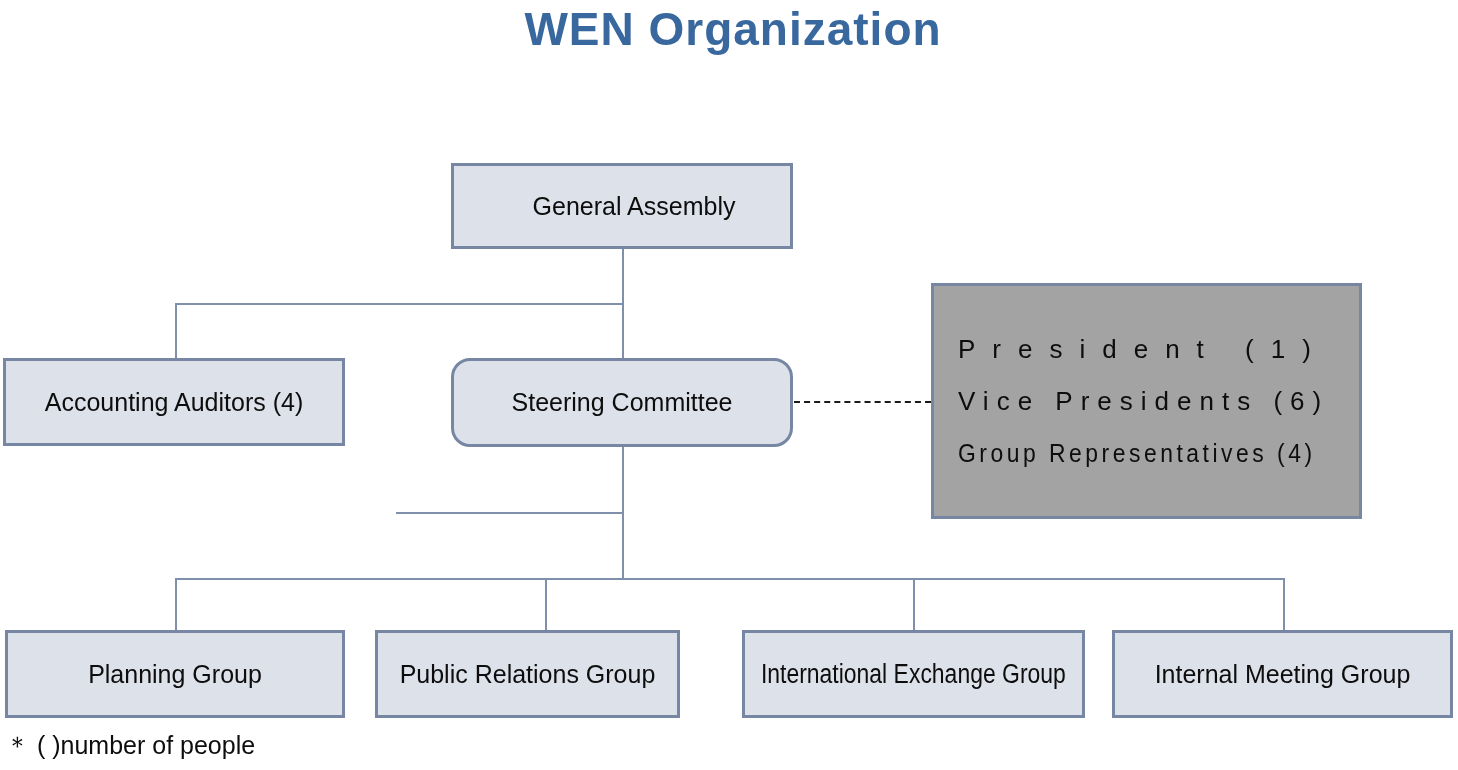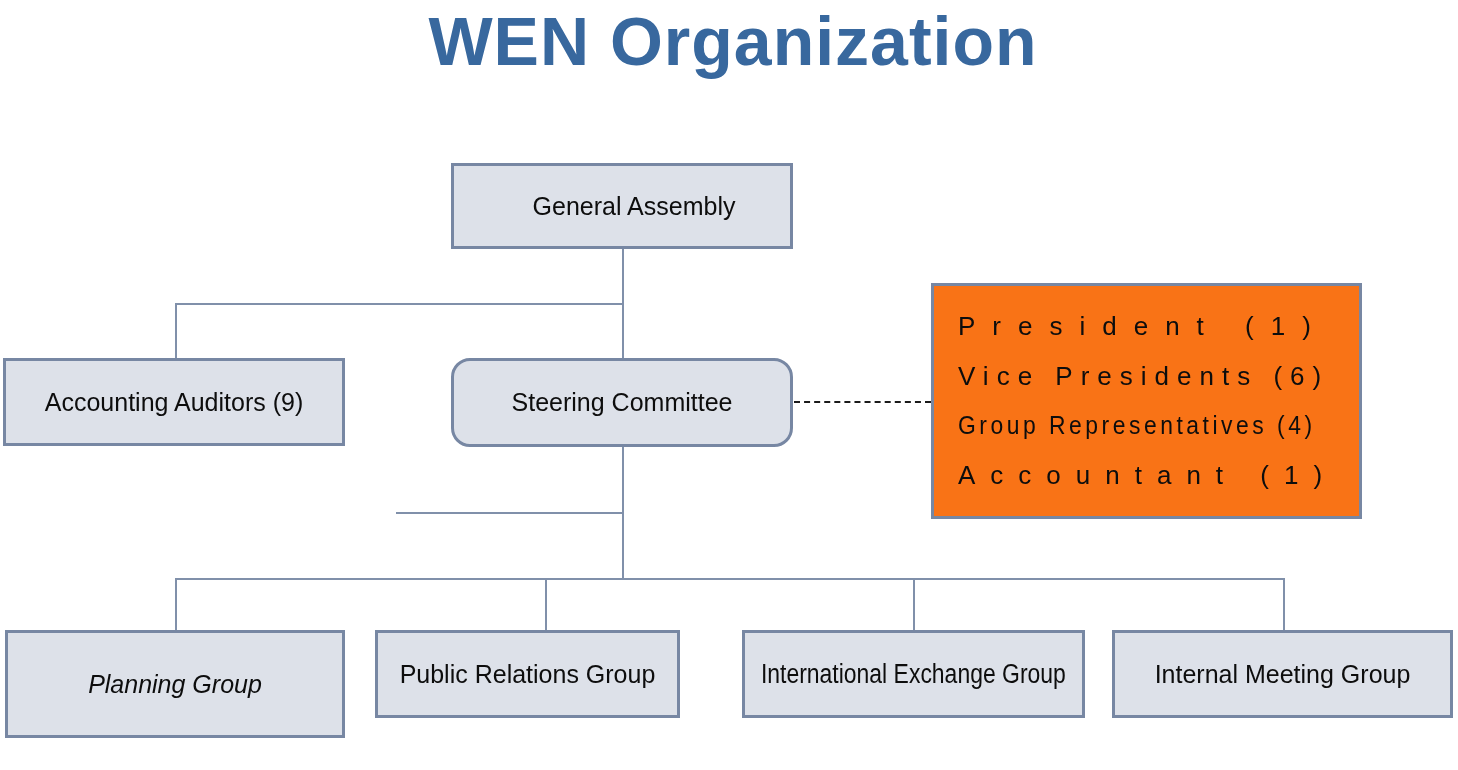"WEN Organization" .chart-title { font-size: 68px -> 46px }
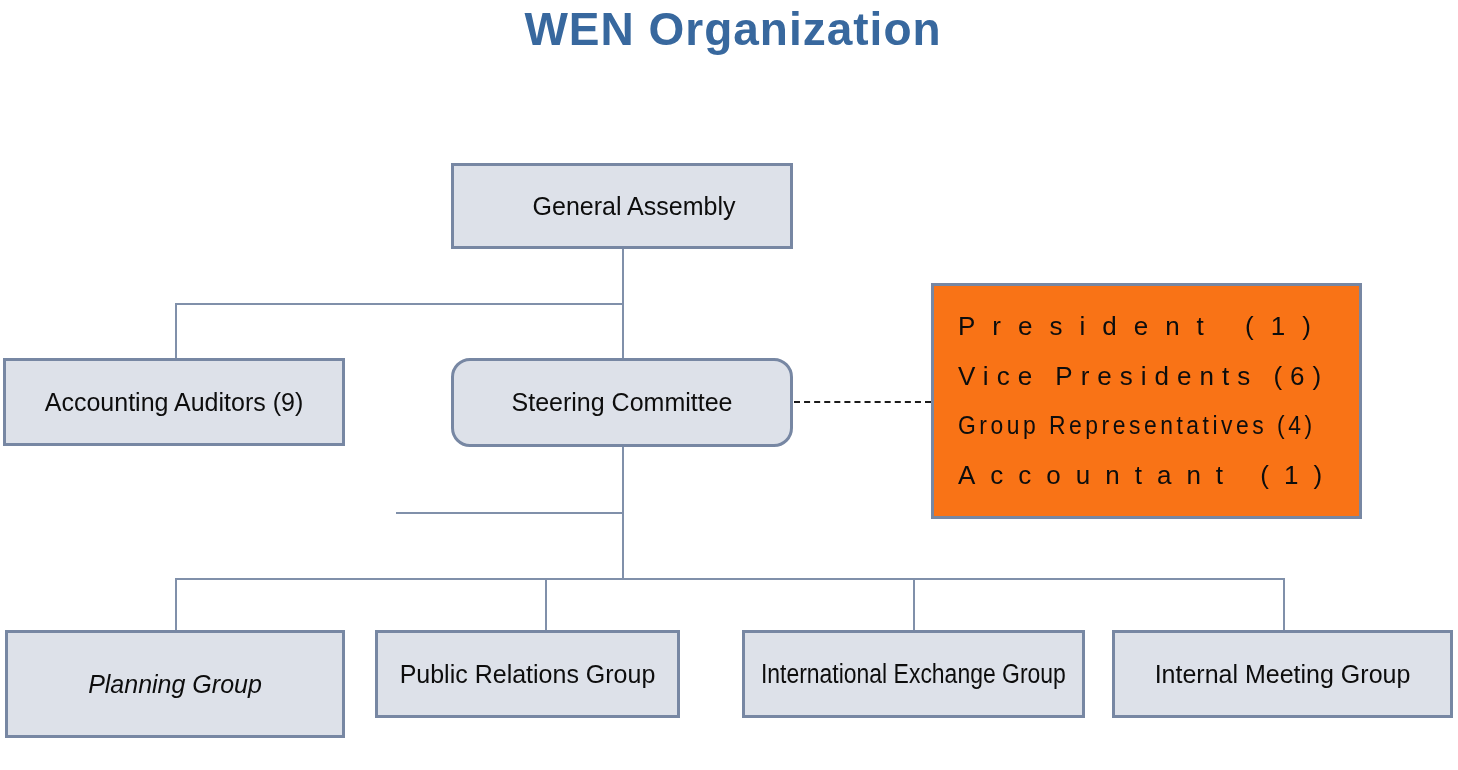"President (1)" .exec-box { background: #f97316 -> #a3a3a3 }
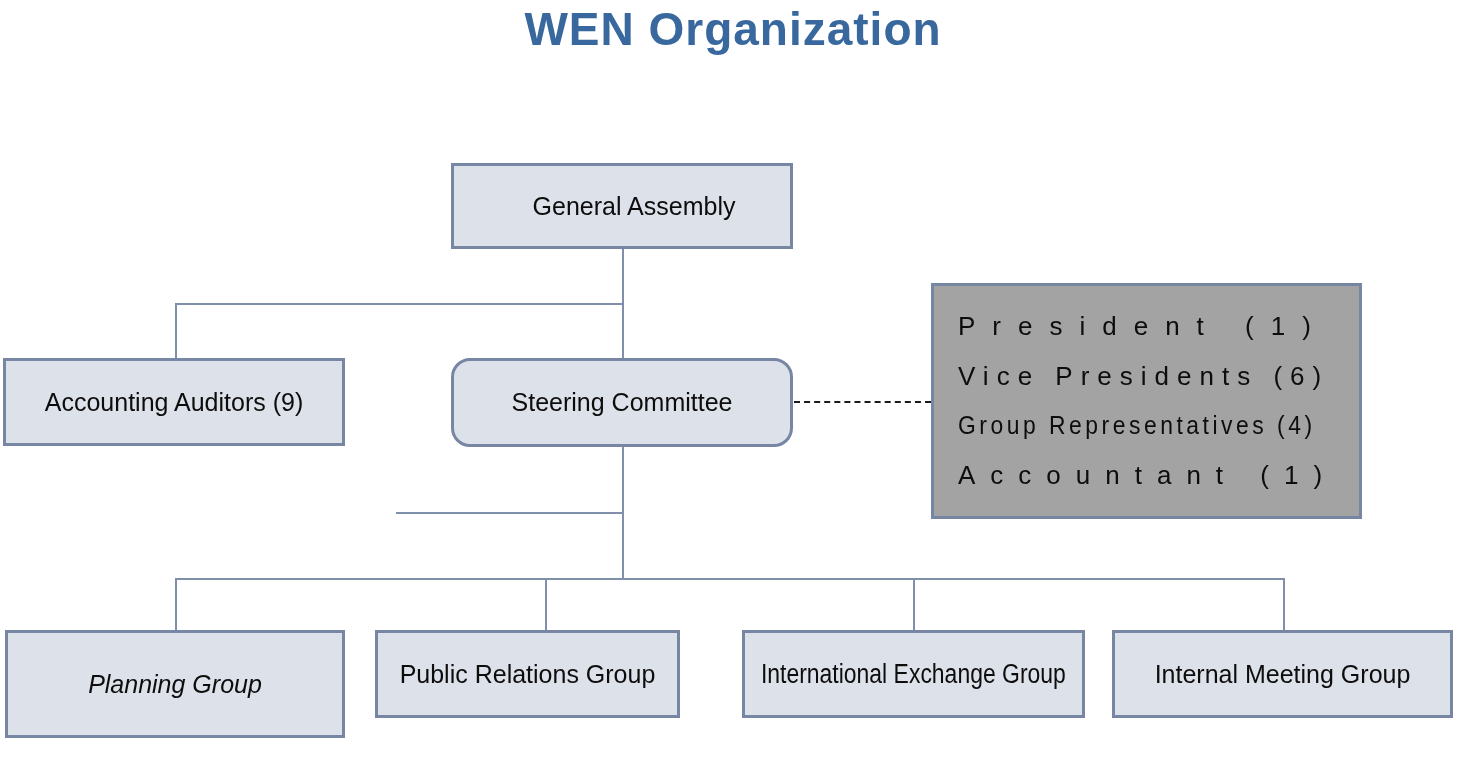"Accounting Auditors (9)" span.node-label { text: 9 -> 4 }
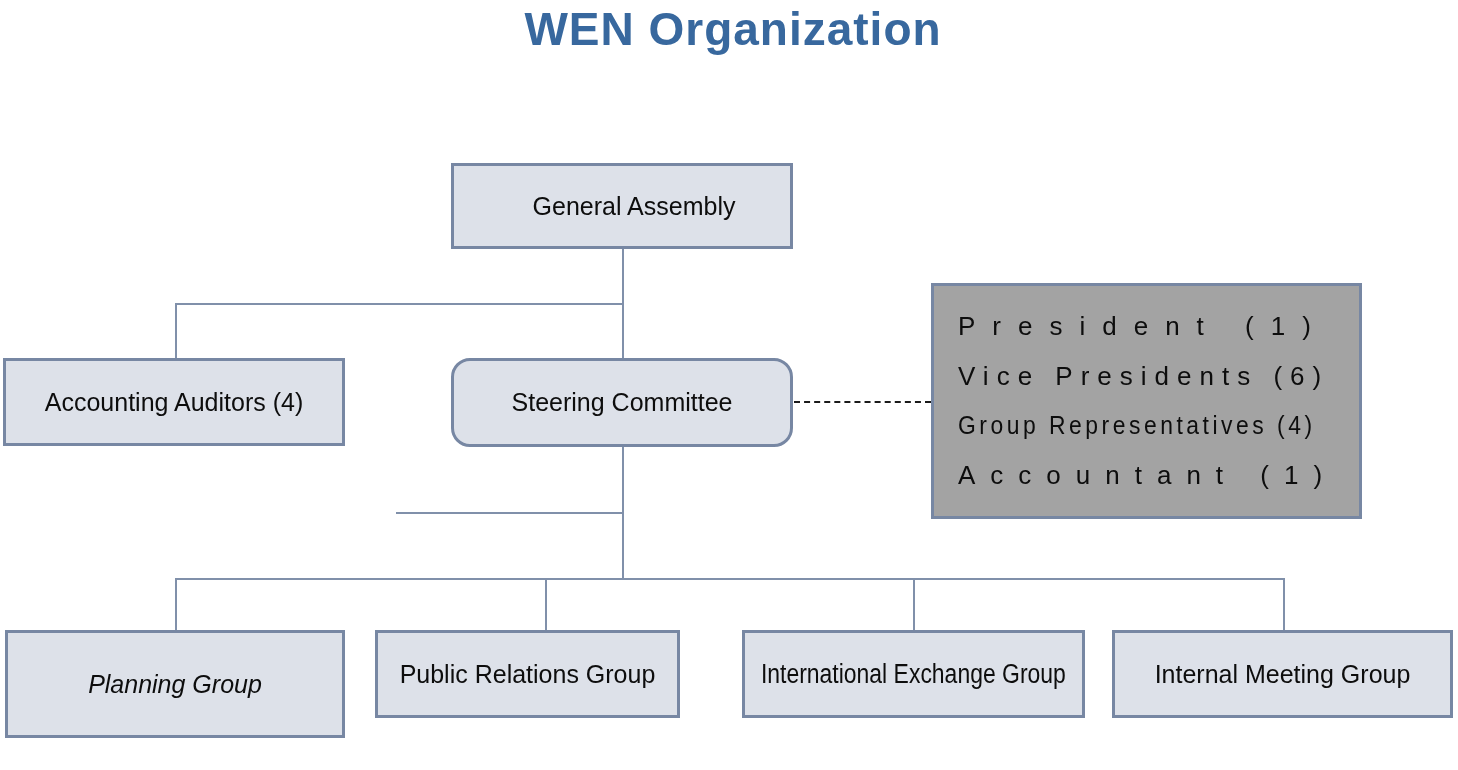"Accountant (1)" div.exec-line { html: <div>Accountant (1)</div> -> none }
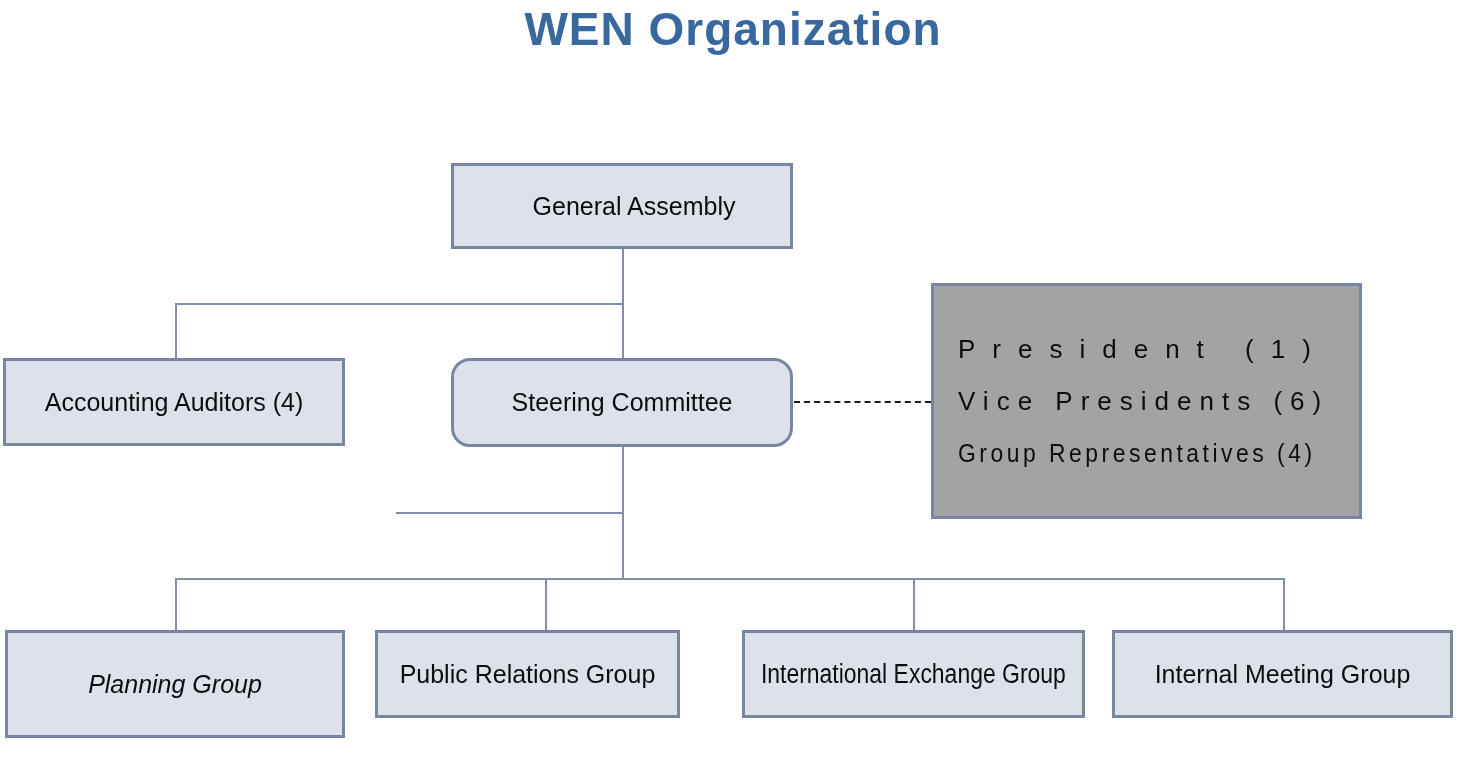"Planning Group" div.node { font-style: italic -> none; height: 108px -> 88px }
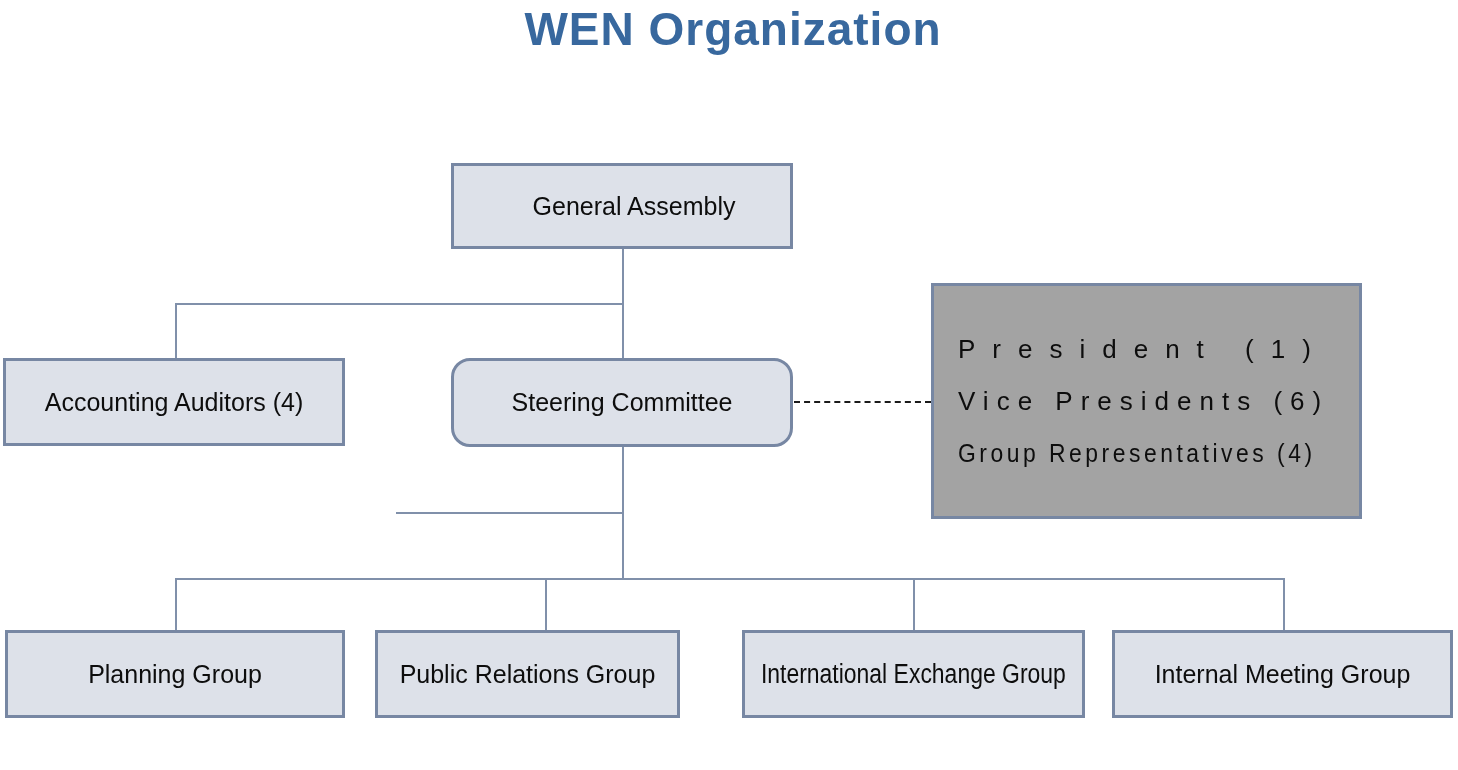"＊ ( )number of people" div.footnote { html: none -> <div>＊ ( )number of people</div> }
